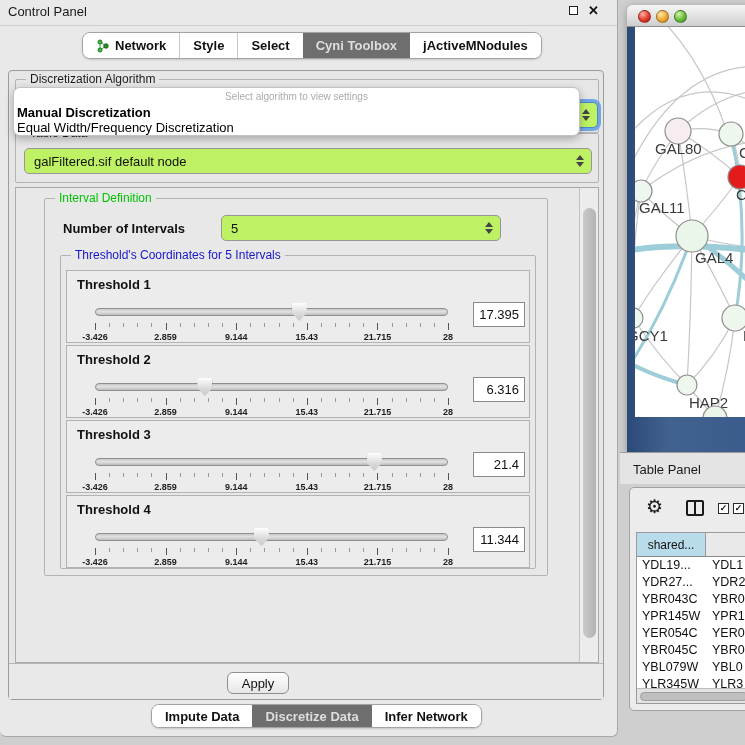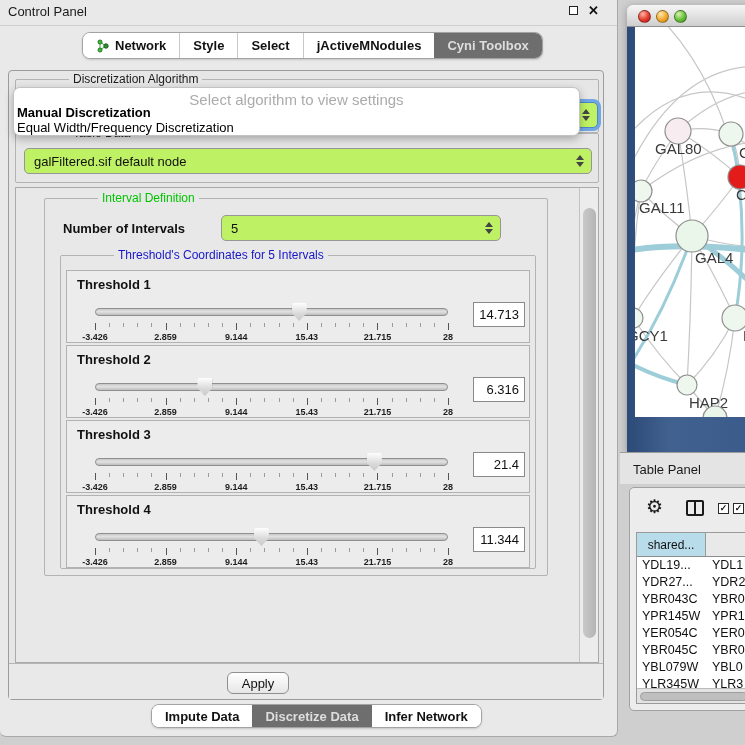"jActiveMNodules" div.tab { order: before "Cyni Toolbox" -> after "Cyni Toolbox" }
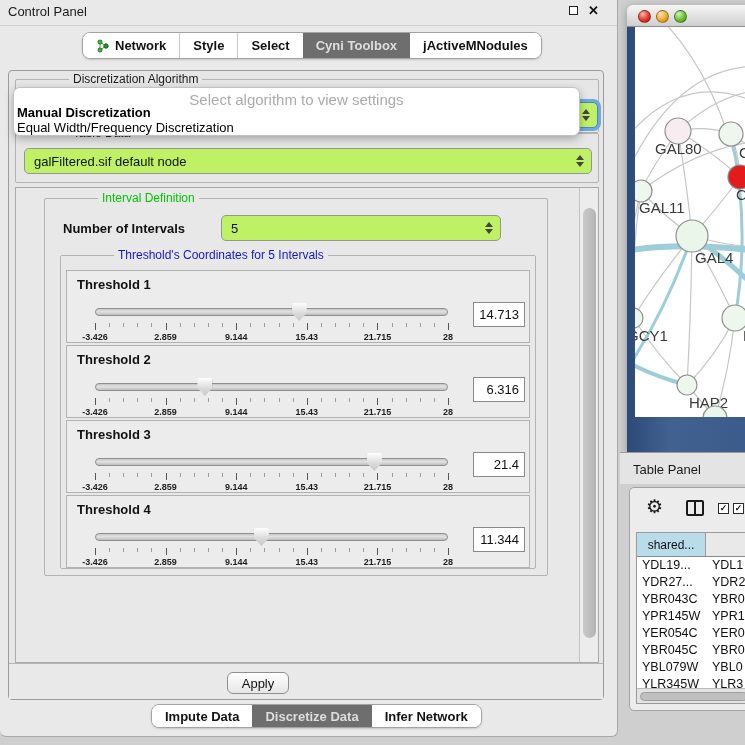"Discretization Algorithm" .g-title { margin-left: 43px -> none }
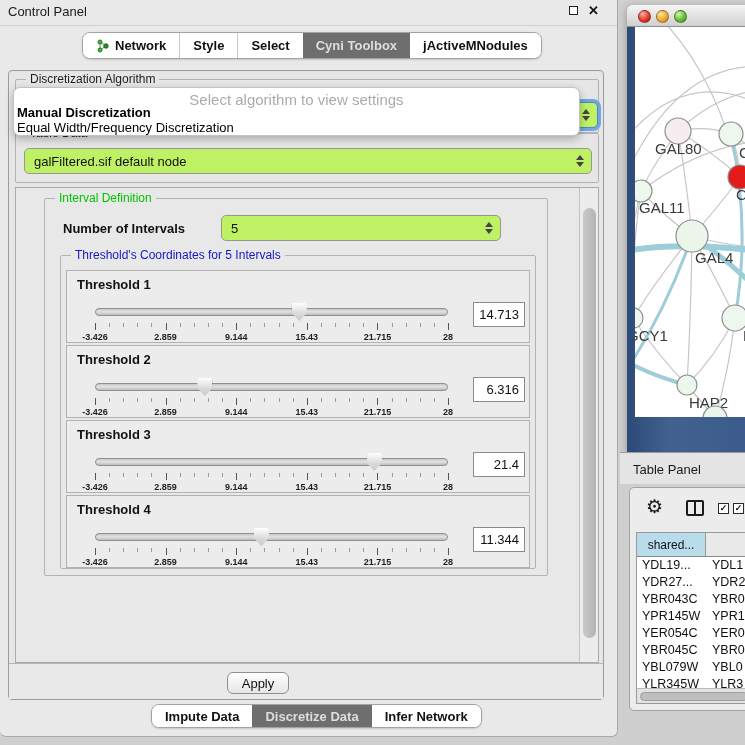"Select algorithm to view settings" .popup-hint { font-size: 15px -> 10px }
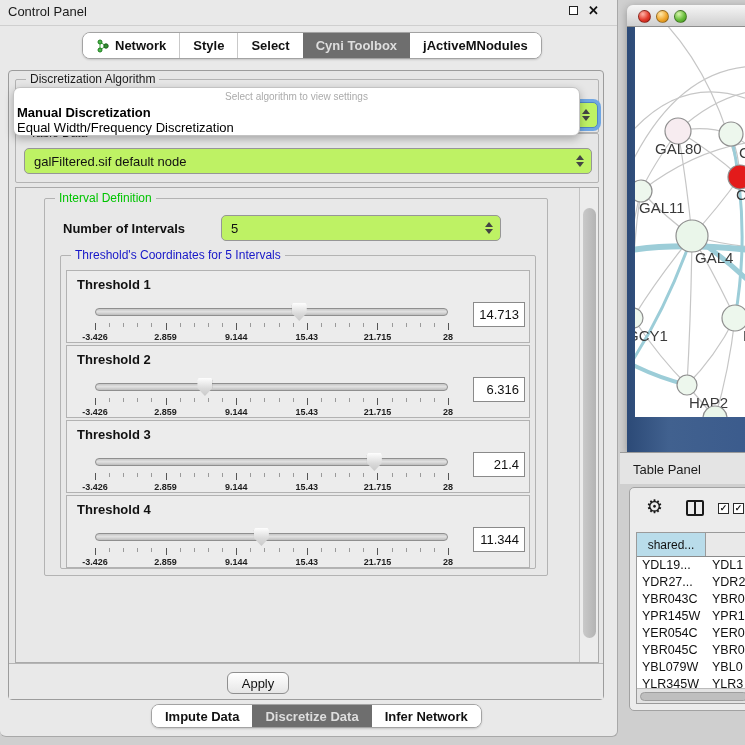"14.713" div.th-value { text: 14.713 -> 17.395 }
